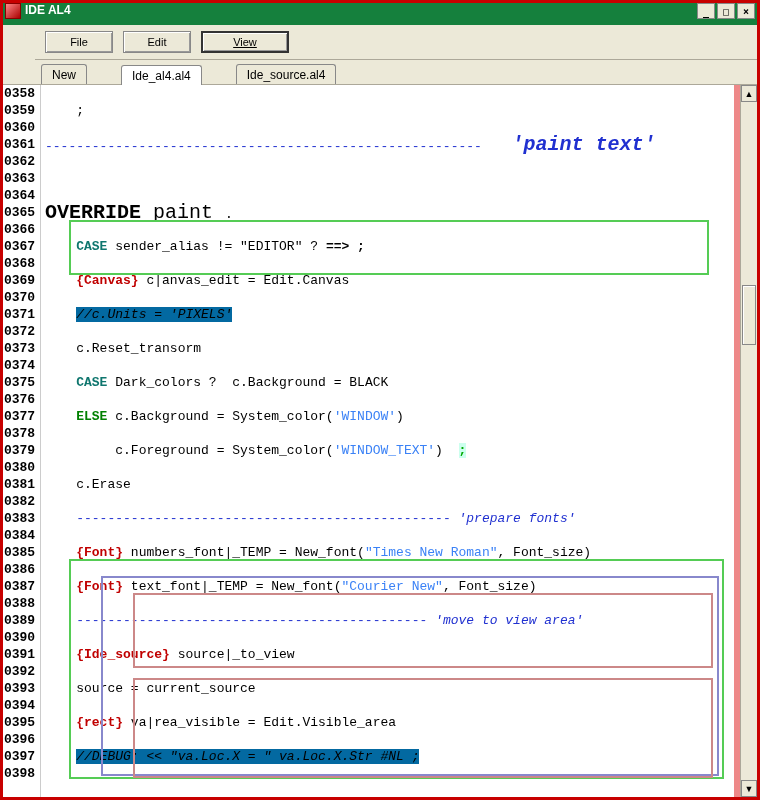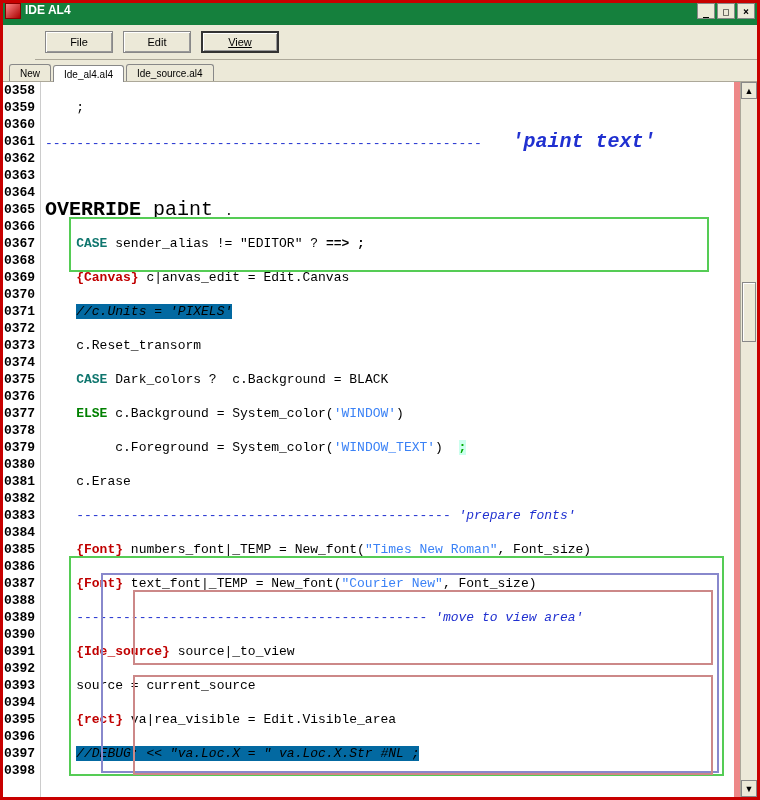"View" .menu-btn.active { width: 78px -> 88px }
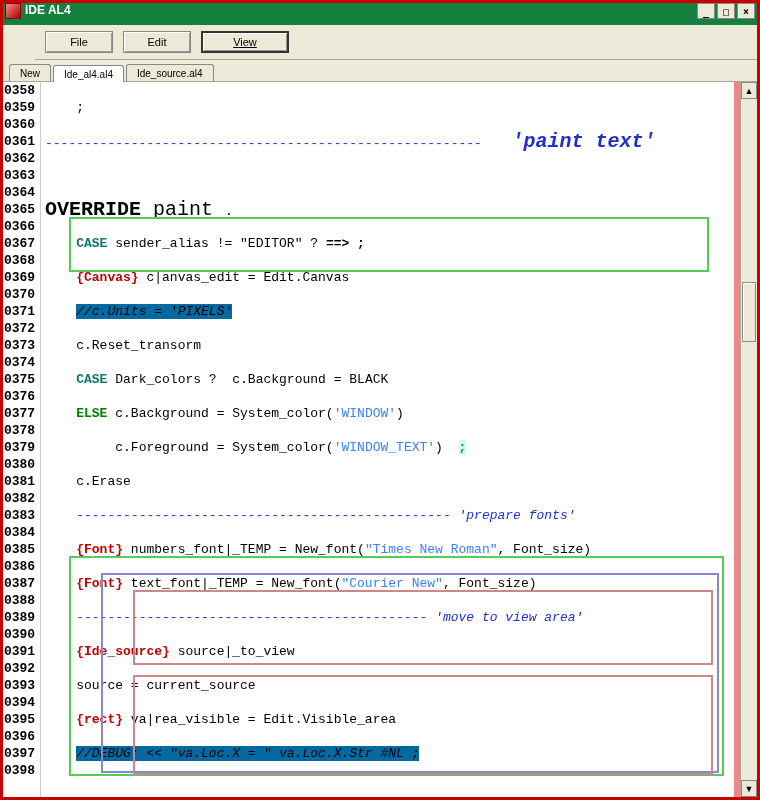"New" .tab { font-size: 10px -> 12px; margin-left: none -> 32px }
